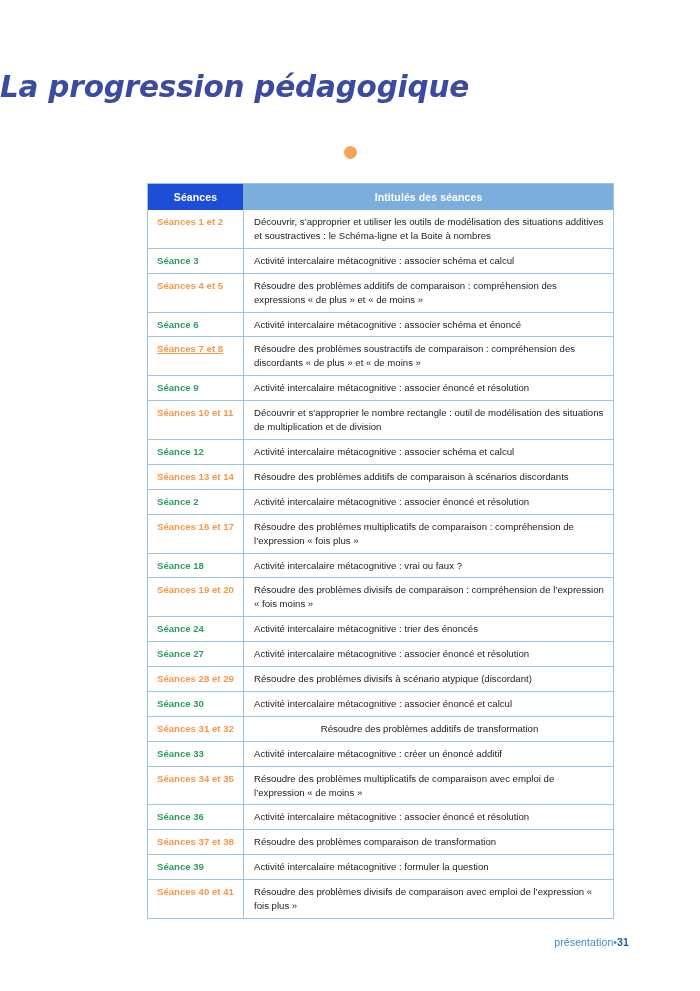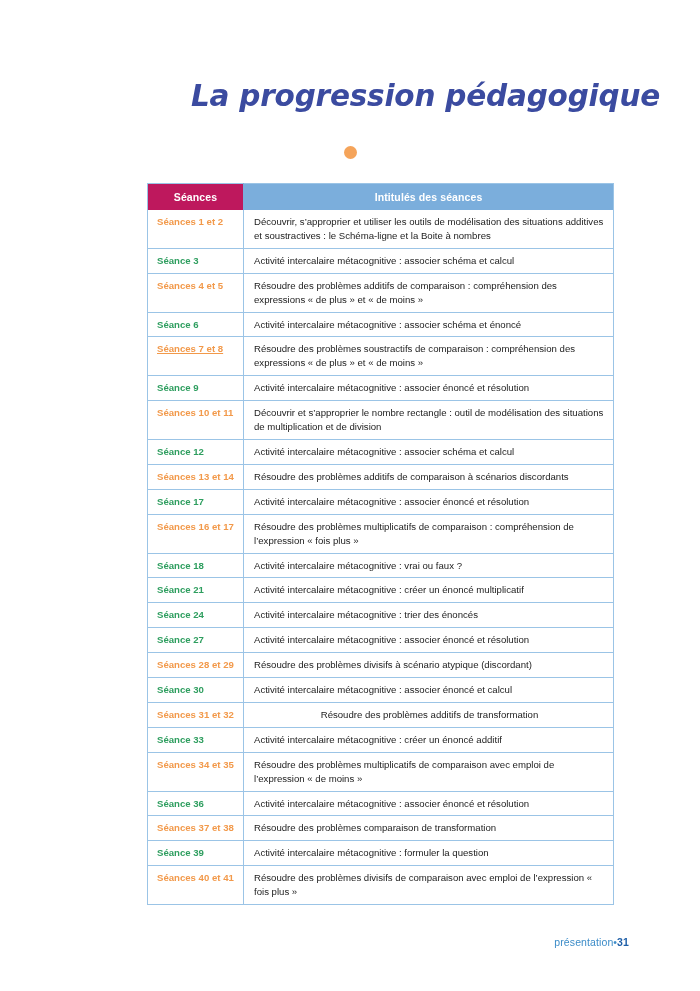"La progression pédagogique" .title-block { text-align: right -> left; top: 80px -> 71px }
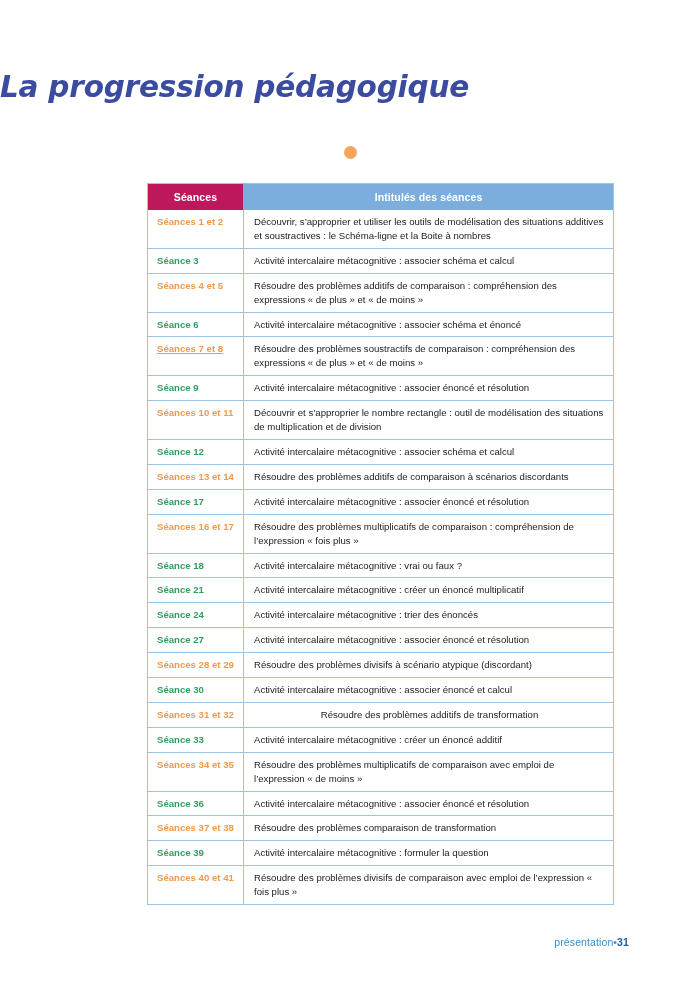"Séances" th.th-seances { background: #be185d -> #1d4ed8 }
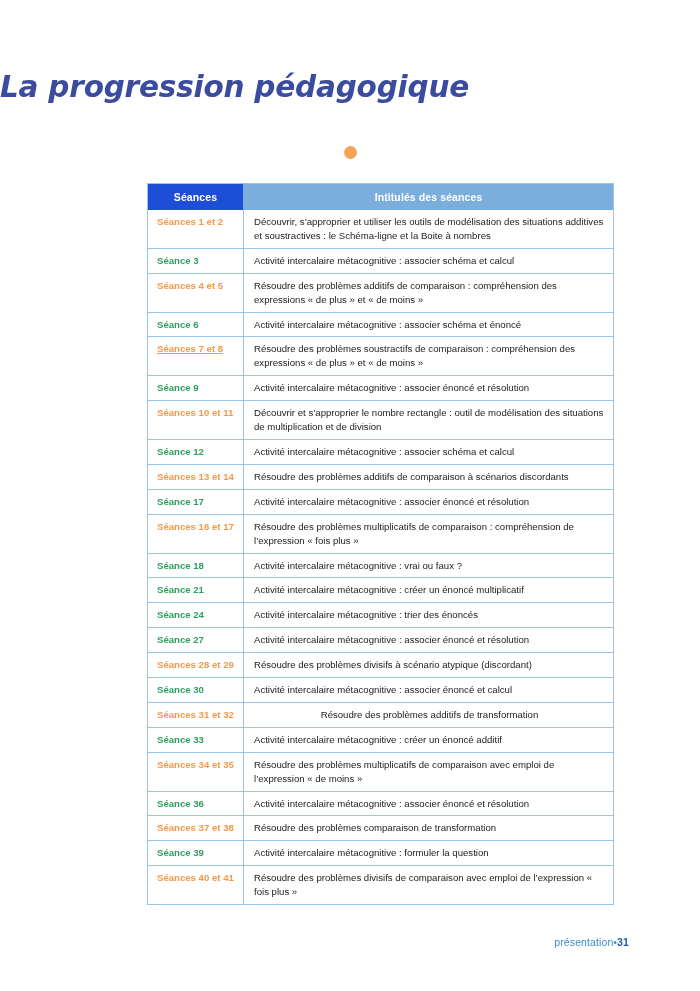"Résoudre des problèmes soustractifs de" td.cell-text { text: expressions -> discordants }
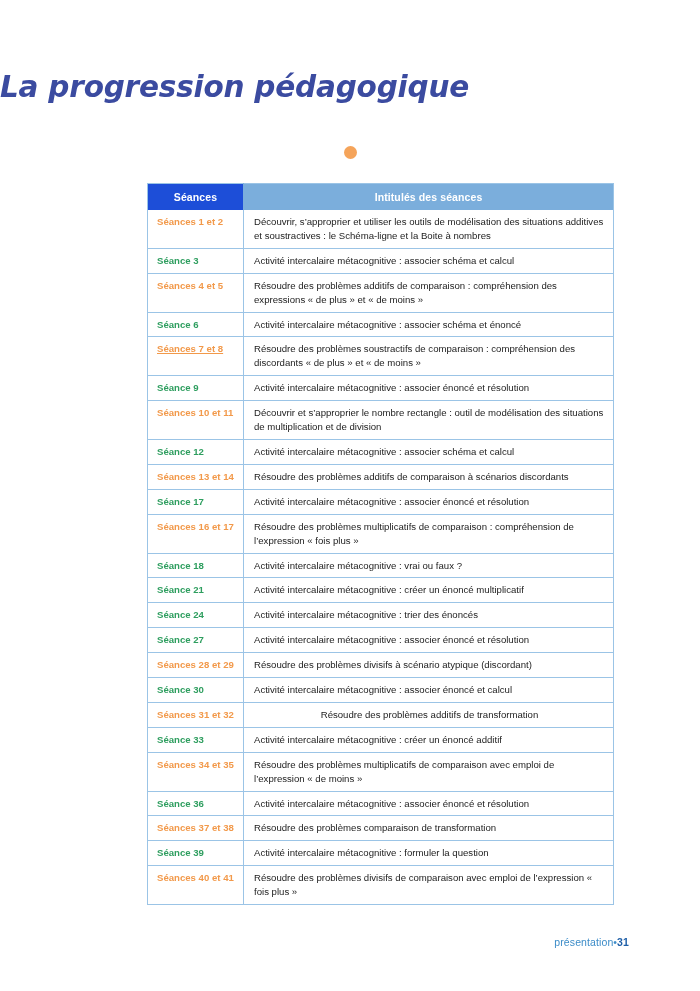"Séance 17" td.cell-label { text: 17 -> 2 }
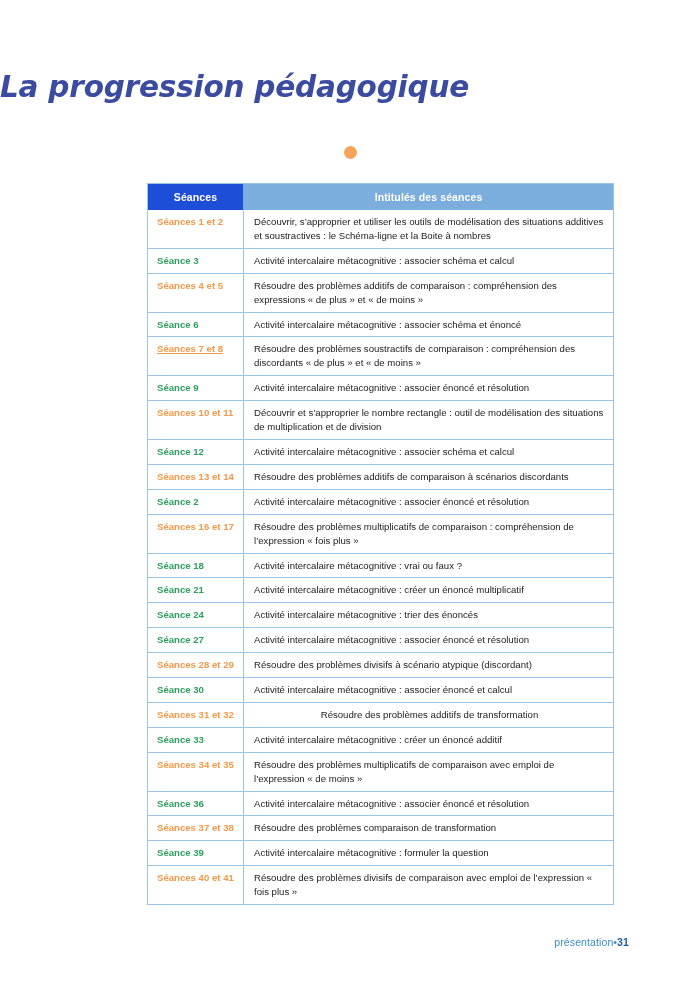"Séances 19 et 20" tr { html: none -> <tr> <td>Séances 19 et 20</td> <td>Résoudre des problèmes divisifs de comparaison : compréhension de l’expression « fois moins »</td> </tr> }
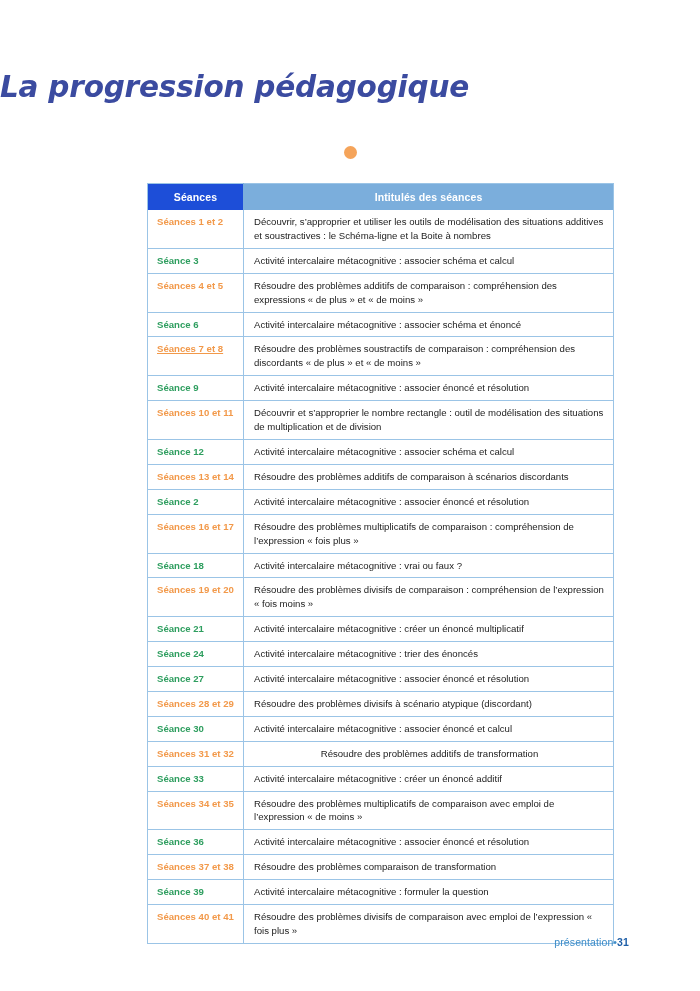"Séance 21" tr { html: <tr> <td>Séance 21</td> <td>Activité intercalaire métacognitive : créer un énoncé multiplicatif</td> </tr> -> none }
